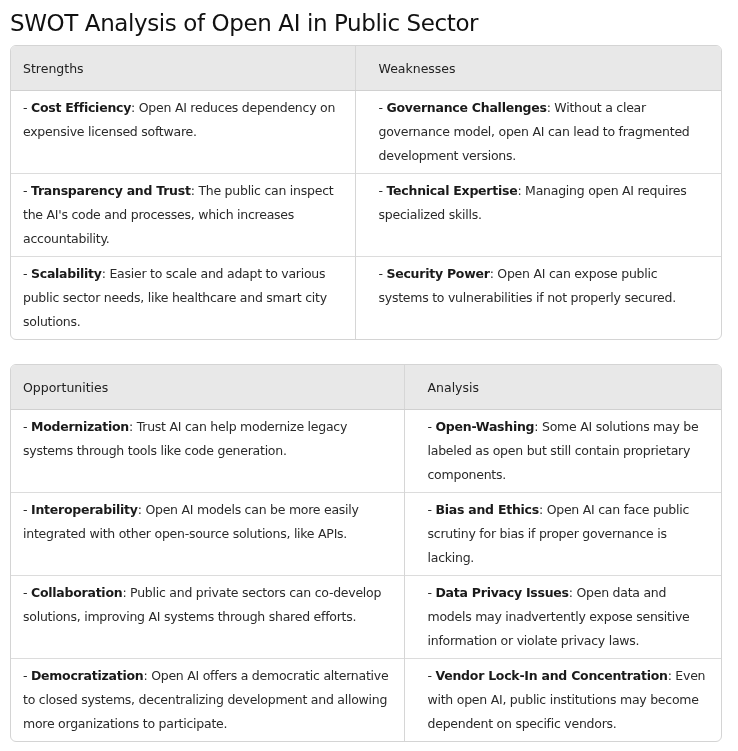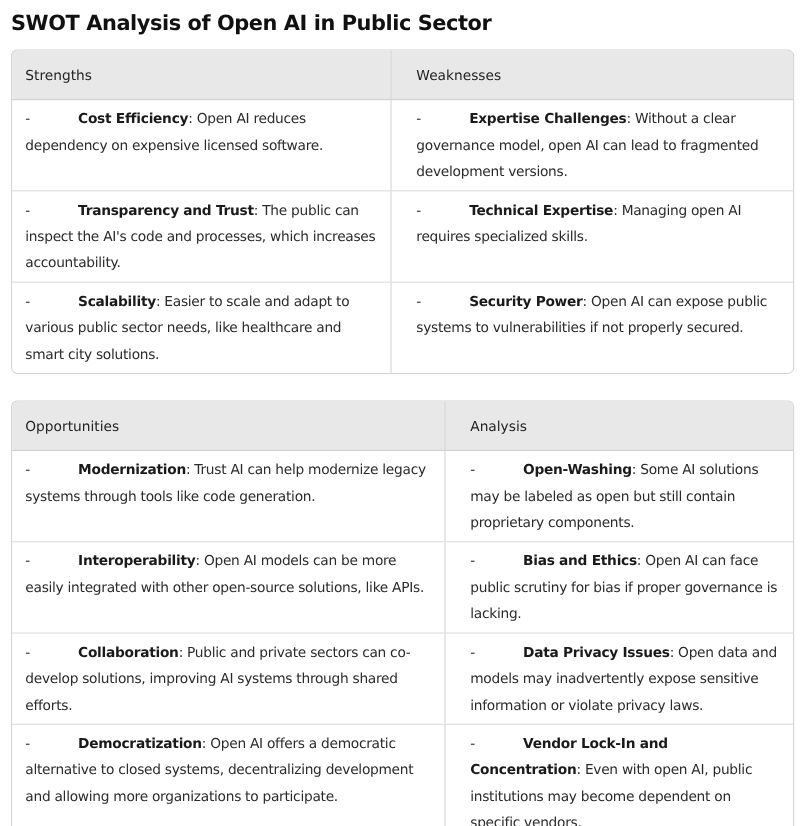"SWOT Analysis of Open AI" .title { font-size: 19px -> 23px; font-weight: bold -> normal }
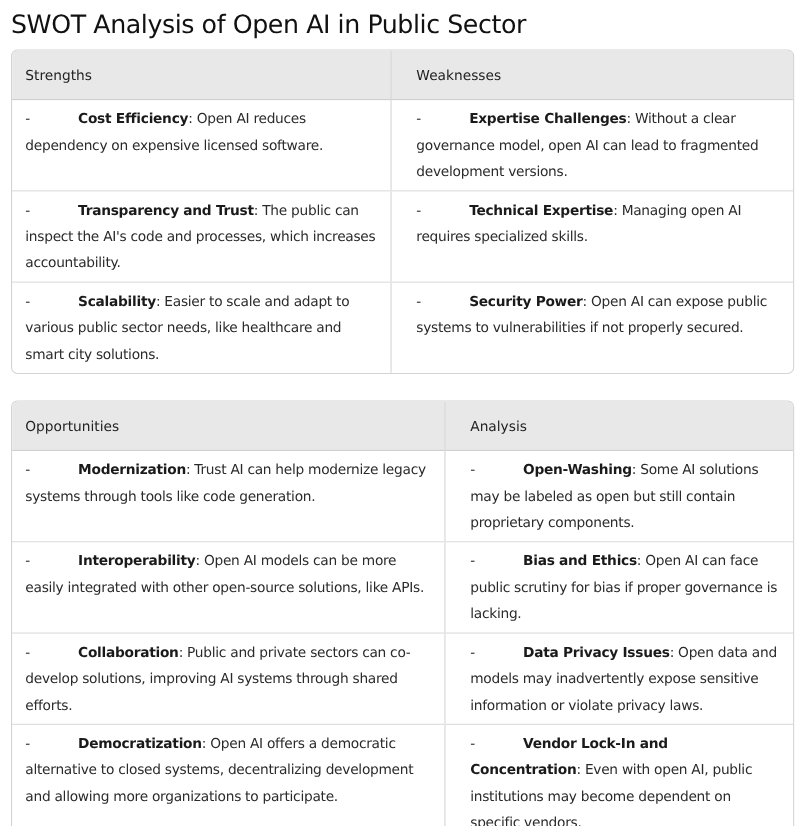"Cost Efficiency" .tbl b { margin-left: 40px -> none }
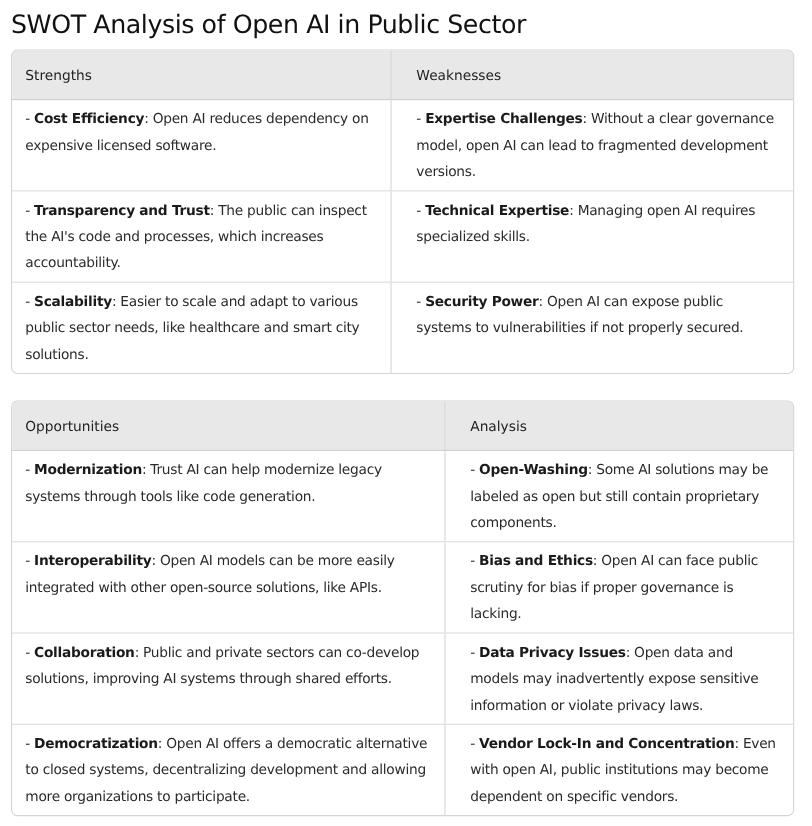"Expertise Challenges" b { text: Expertise -> Governance }
